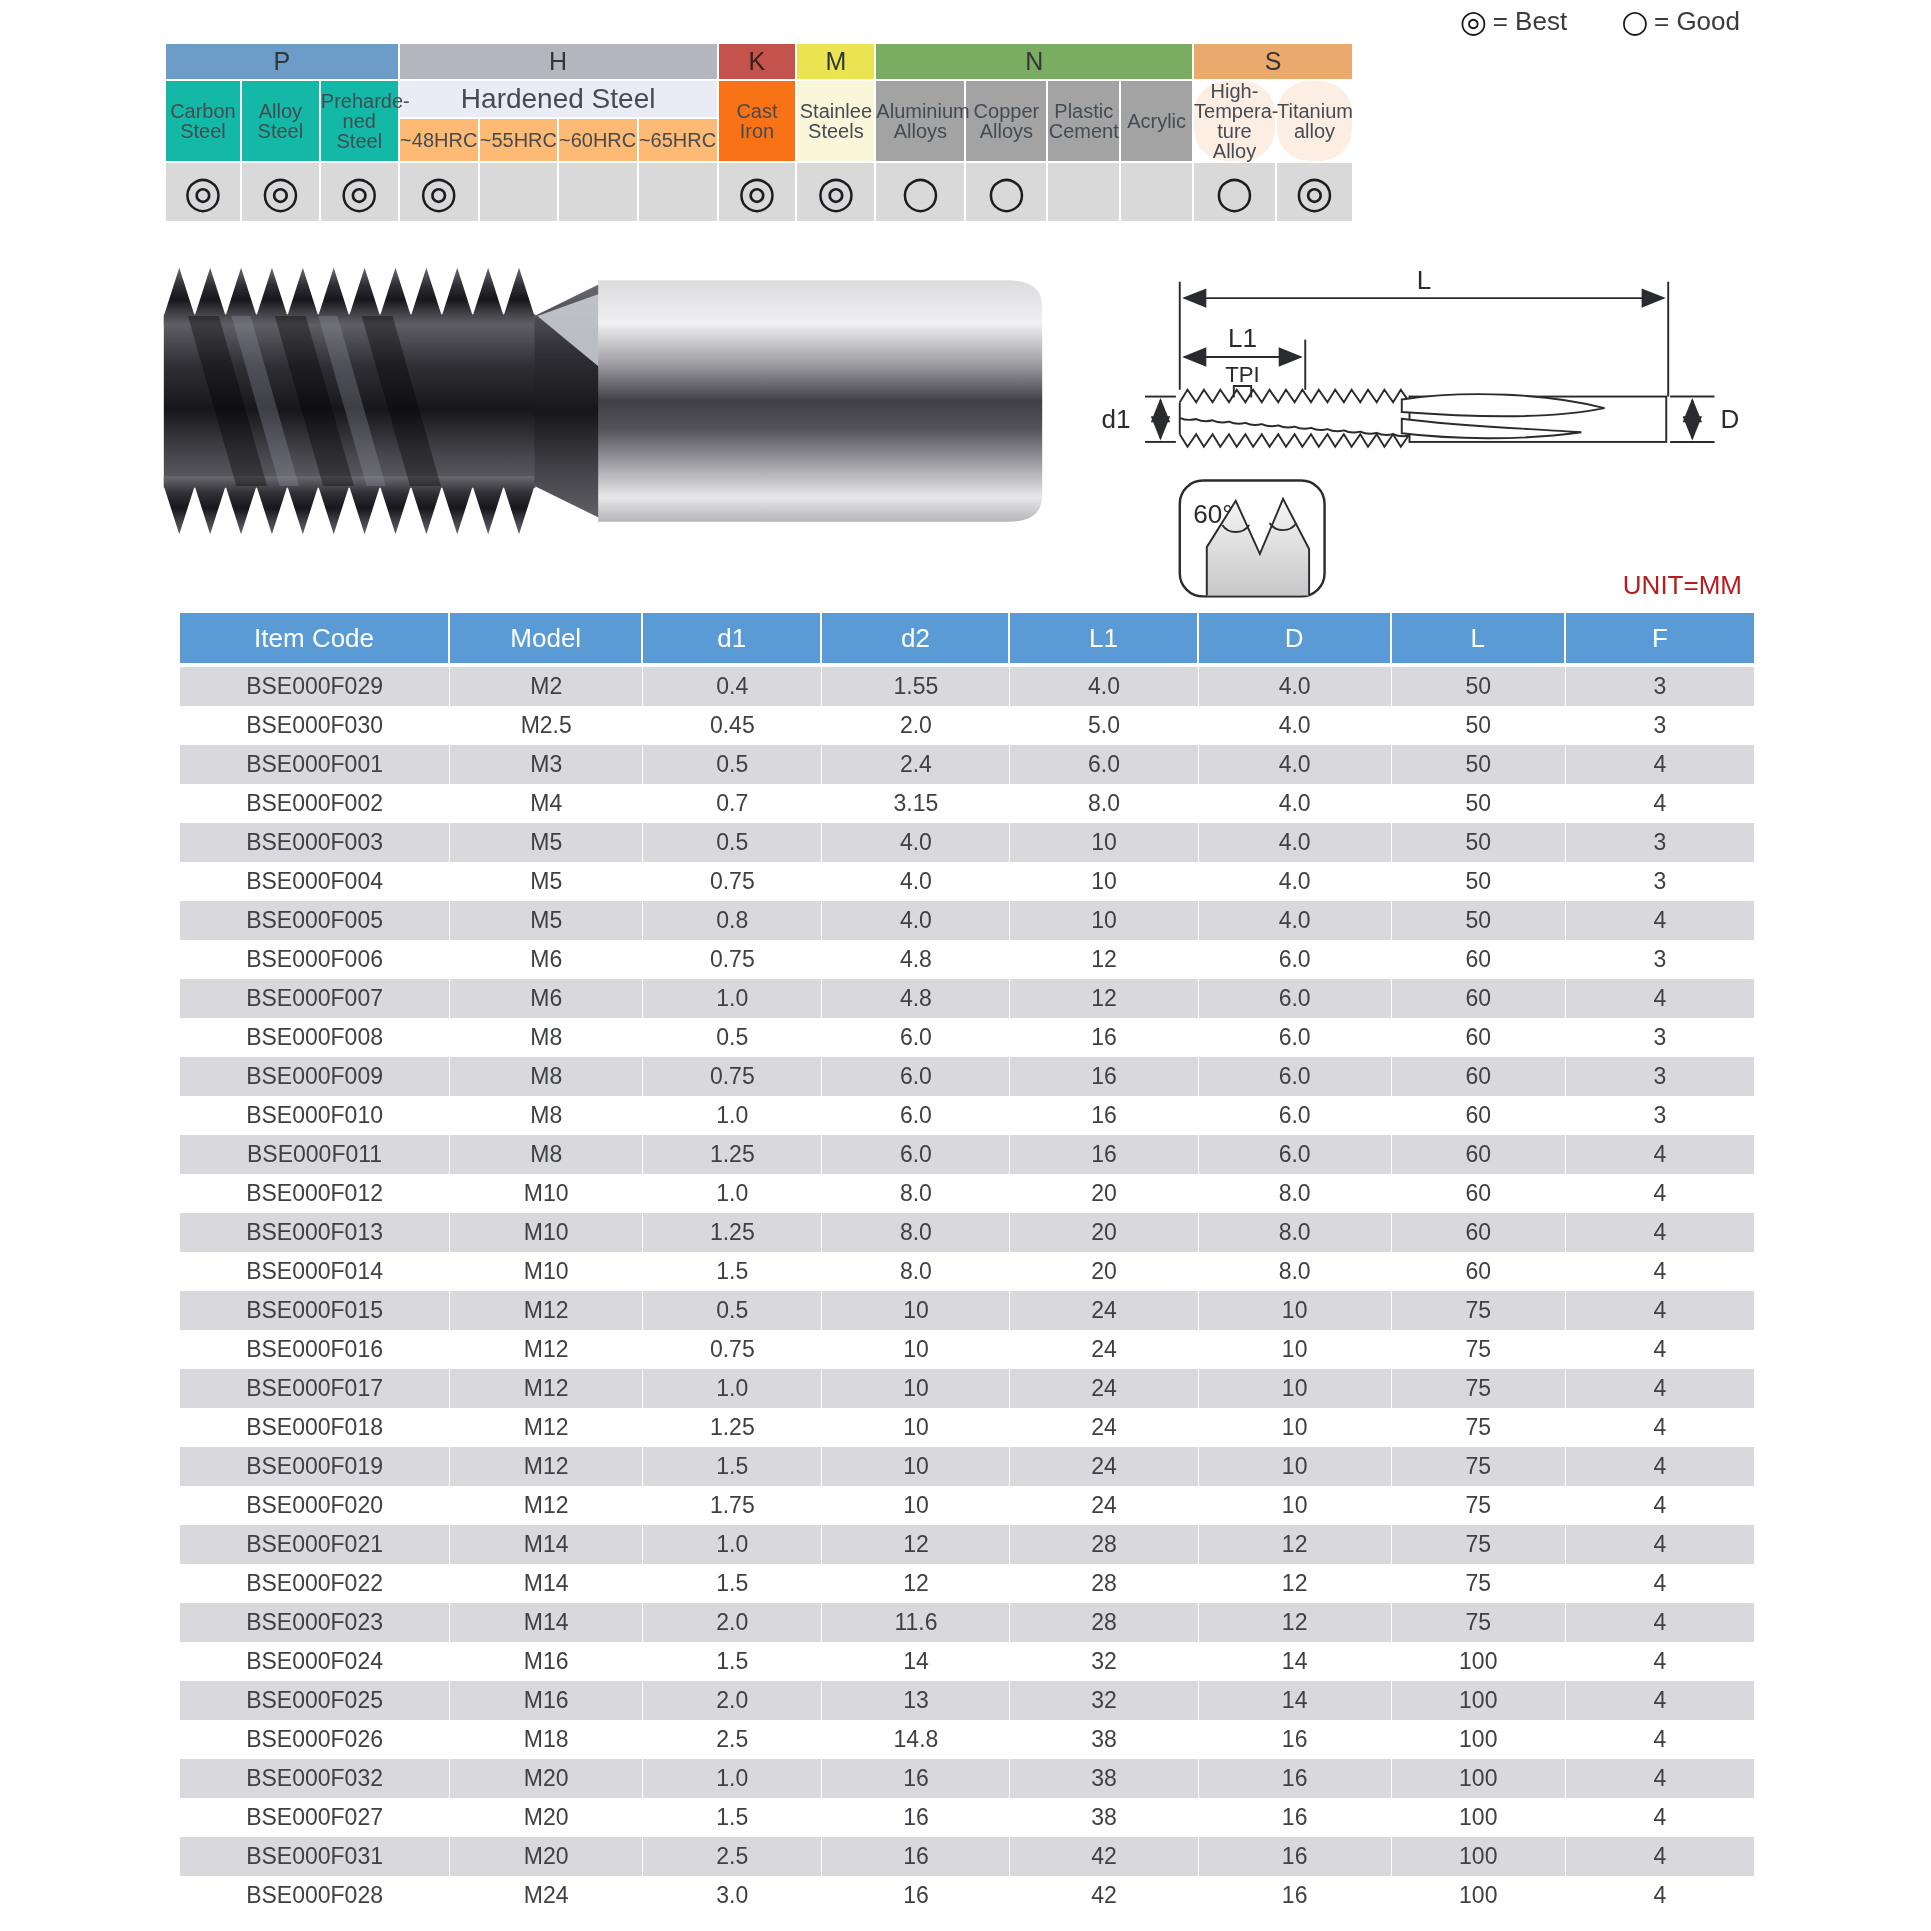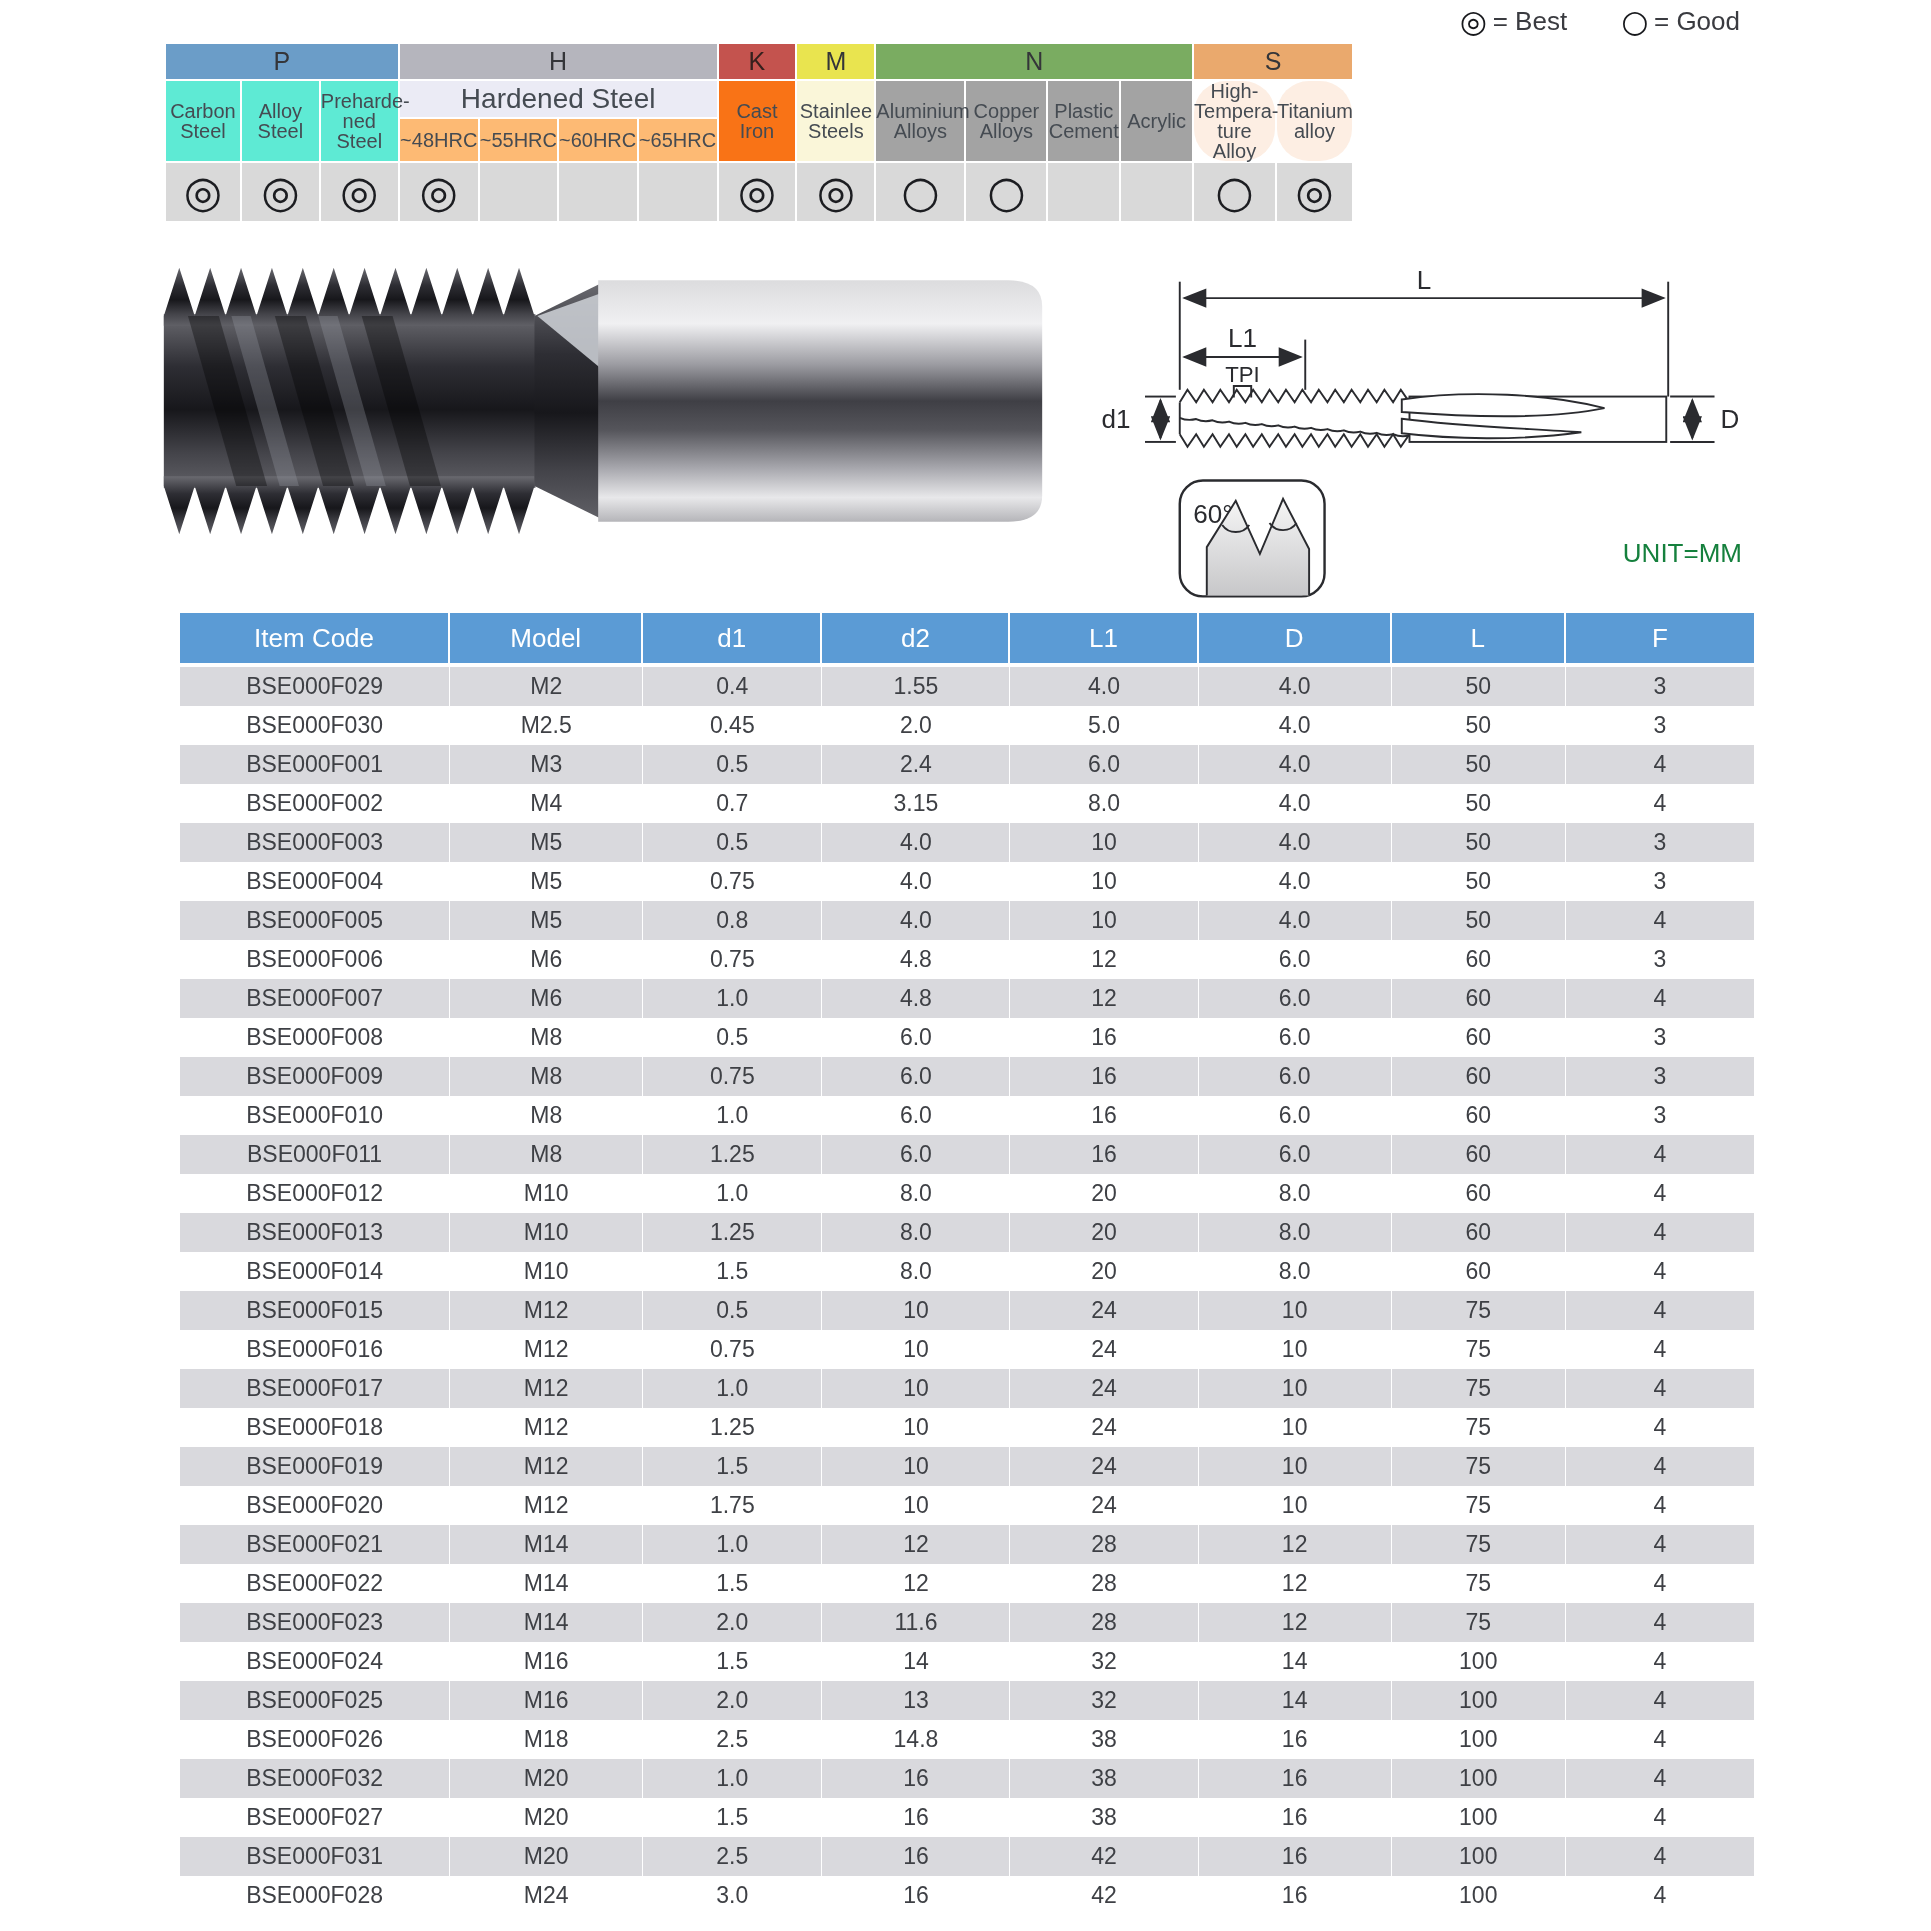"Carbon" .c-p { background: #5eead4 -> #14b8a6 }
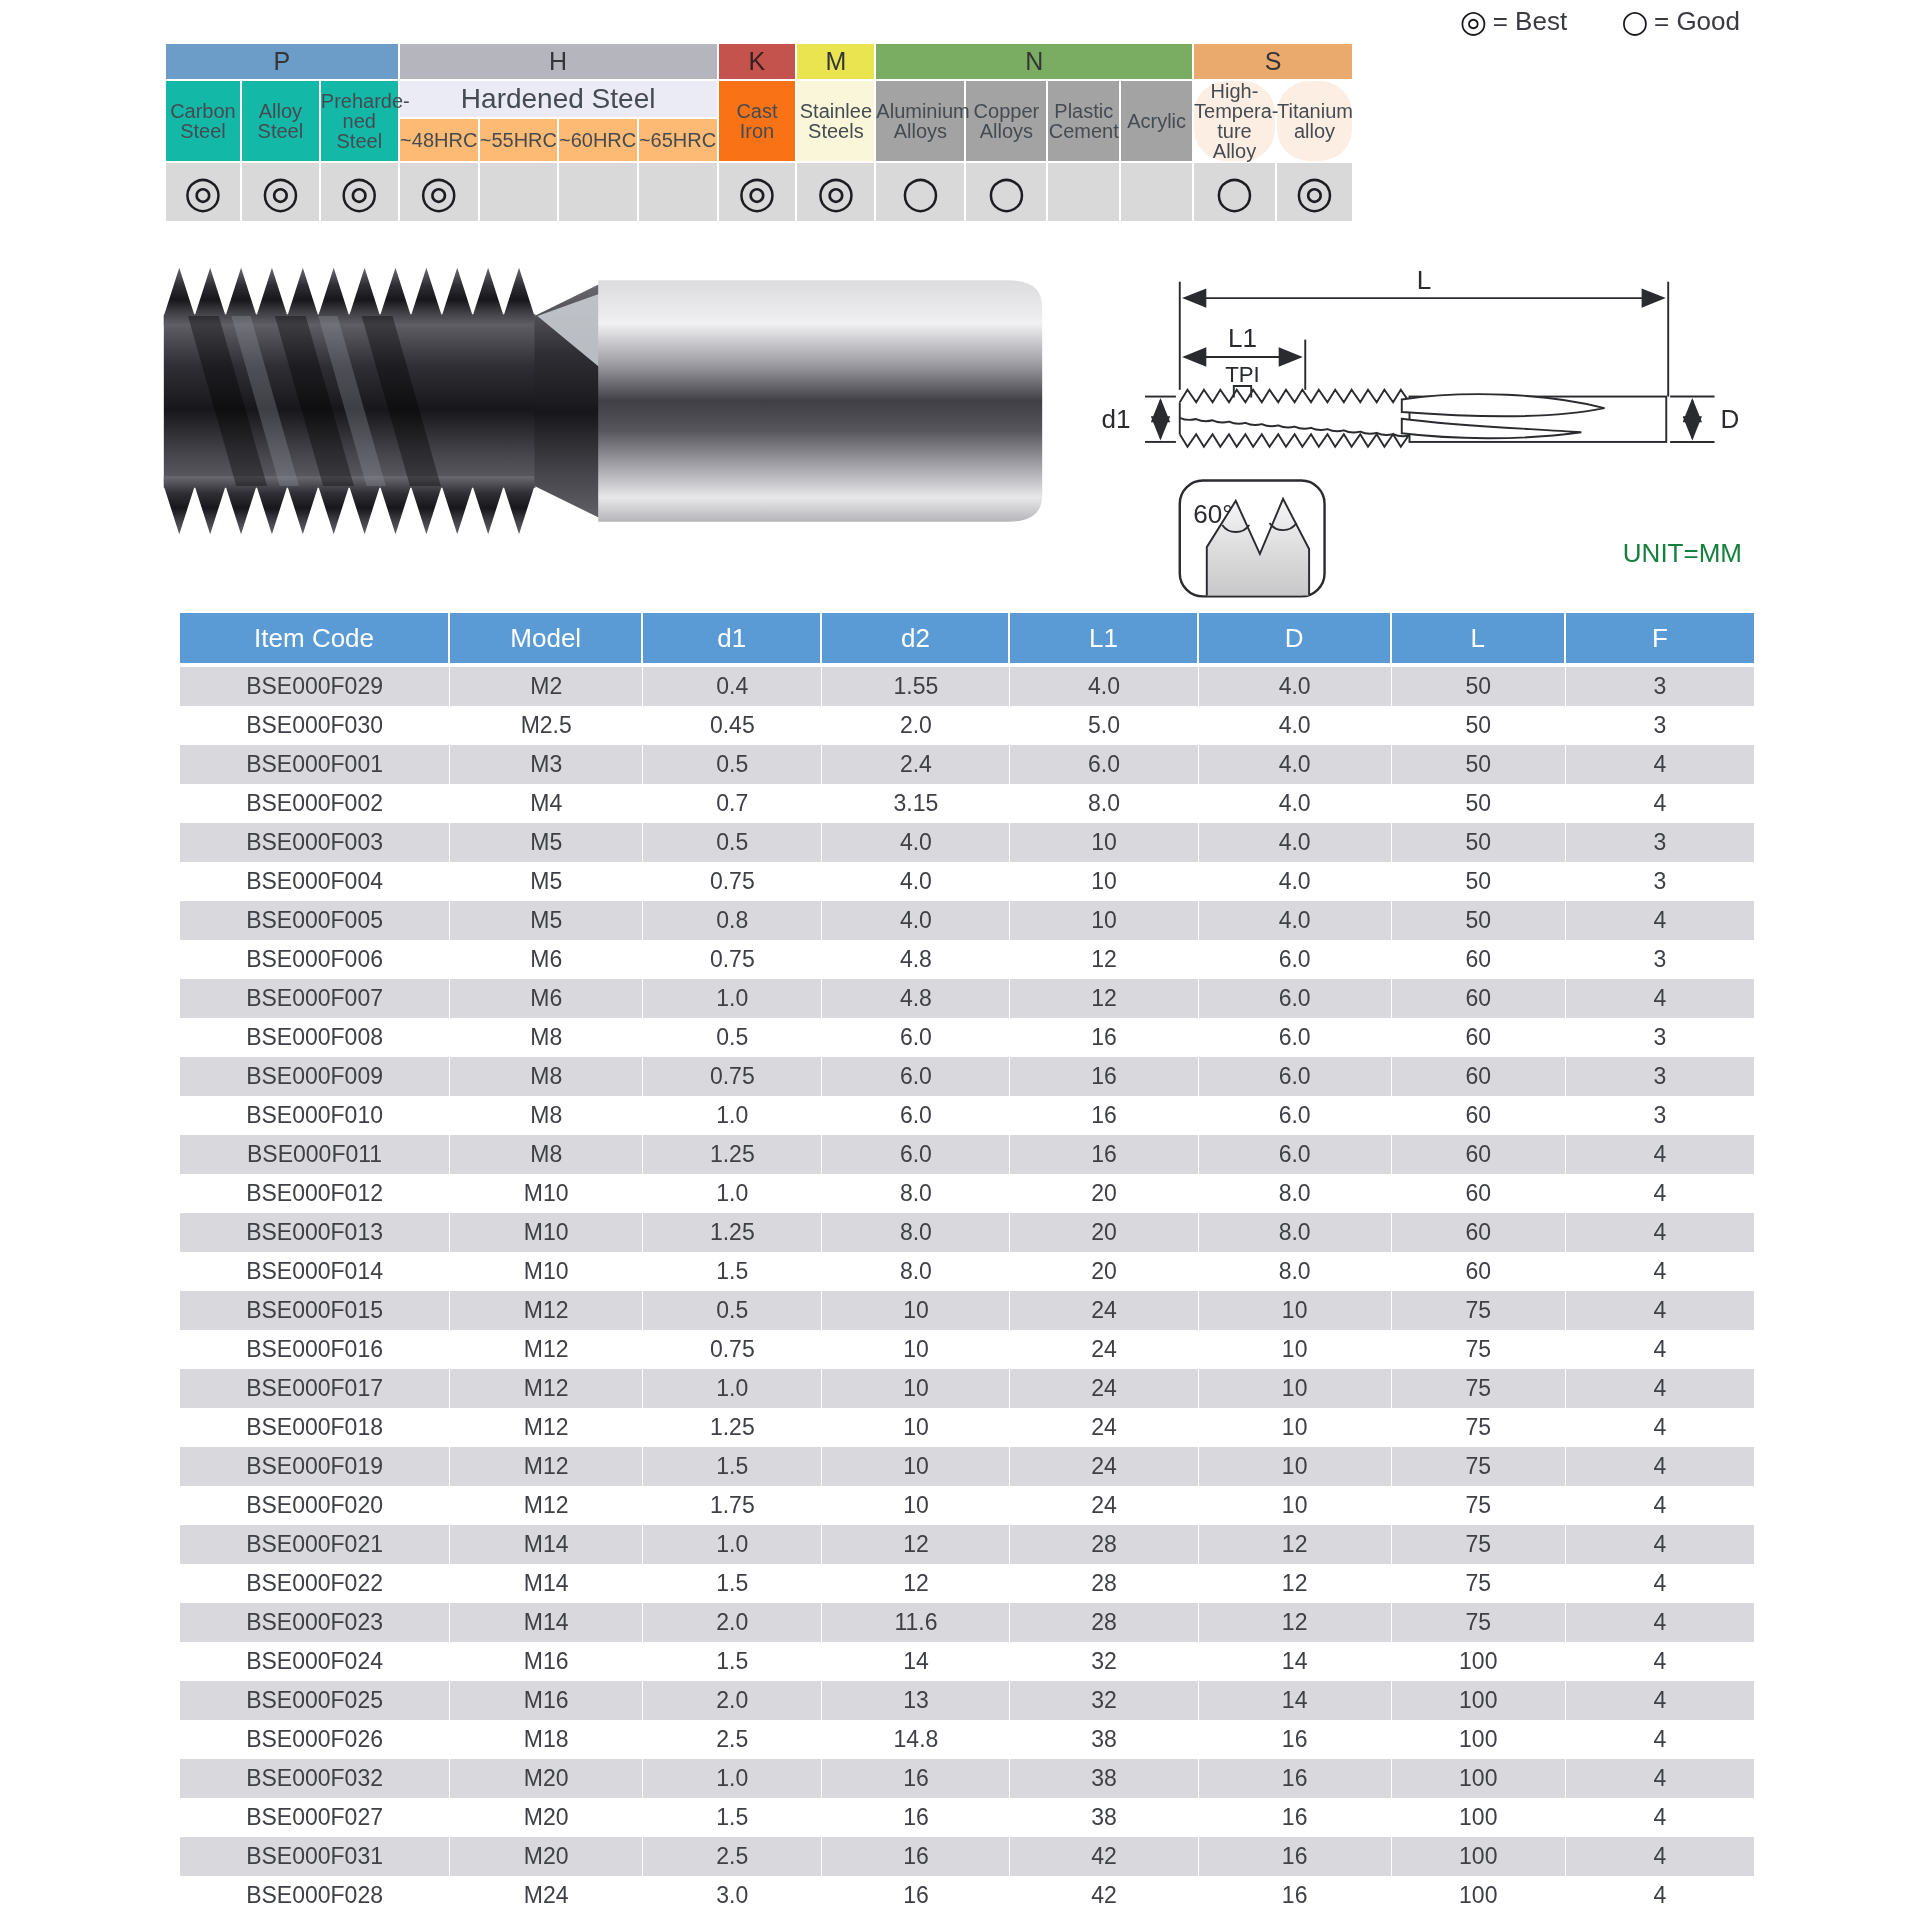"UNIT=MM" .unit-note { color: #15803d -> #b91c1c; top: 538px -> 570px }
